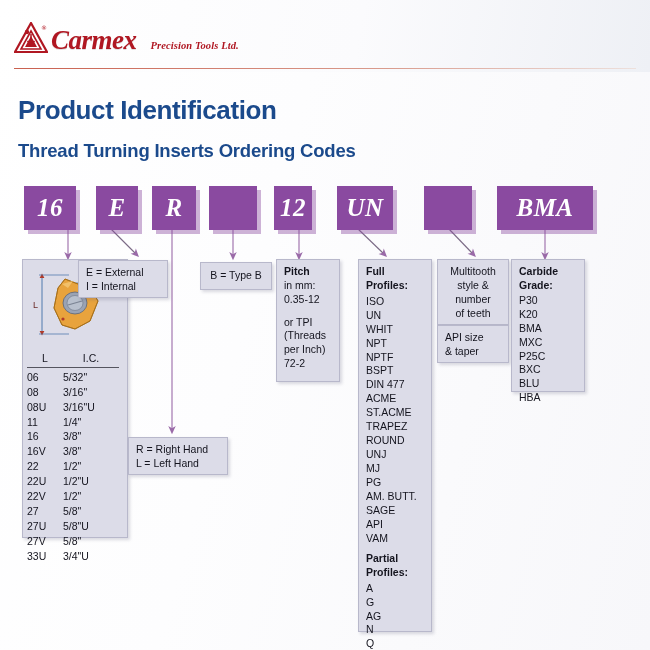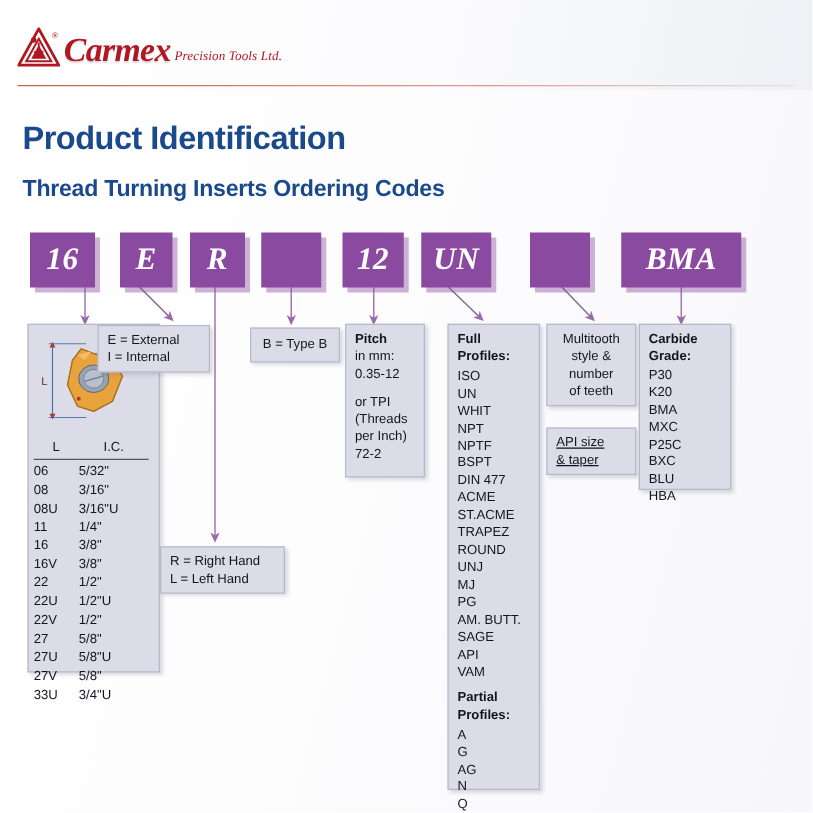"Precision Tools Ltd." .logo-sub { font-weight: normal -> bold; margin-left: 3px -> 14px }
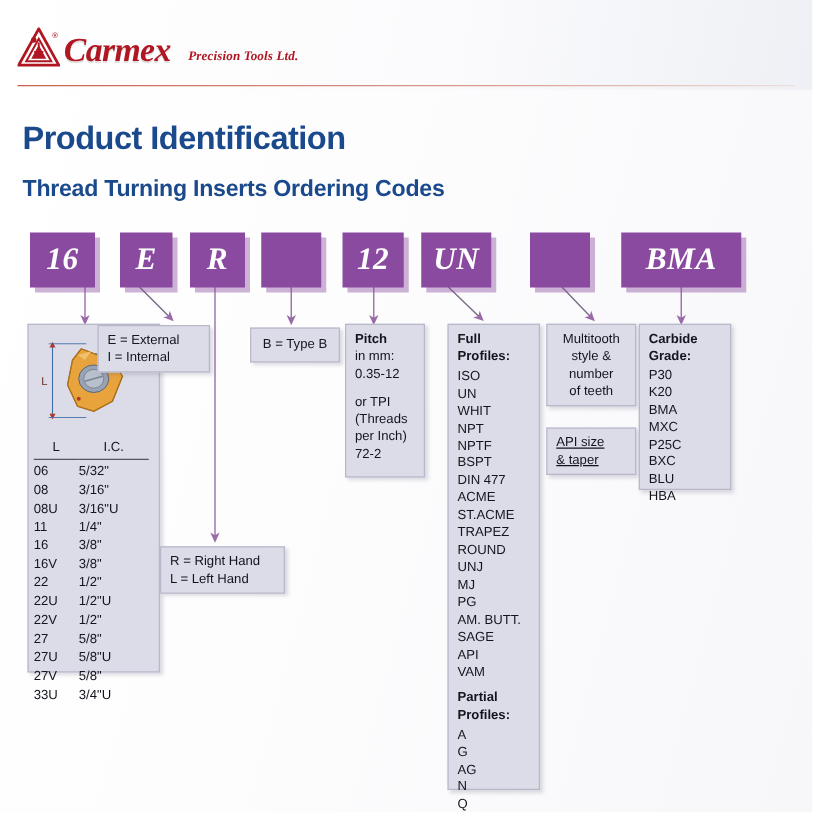"12" div.code-box { width: 49px -> 38px }
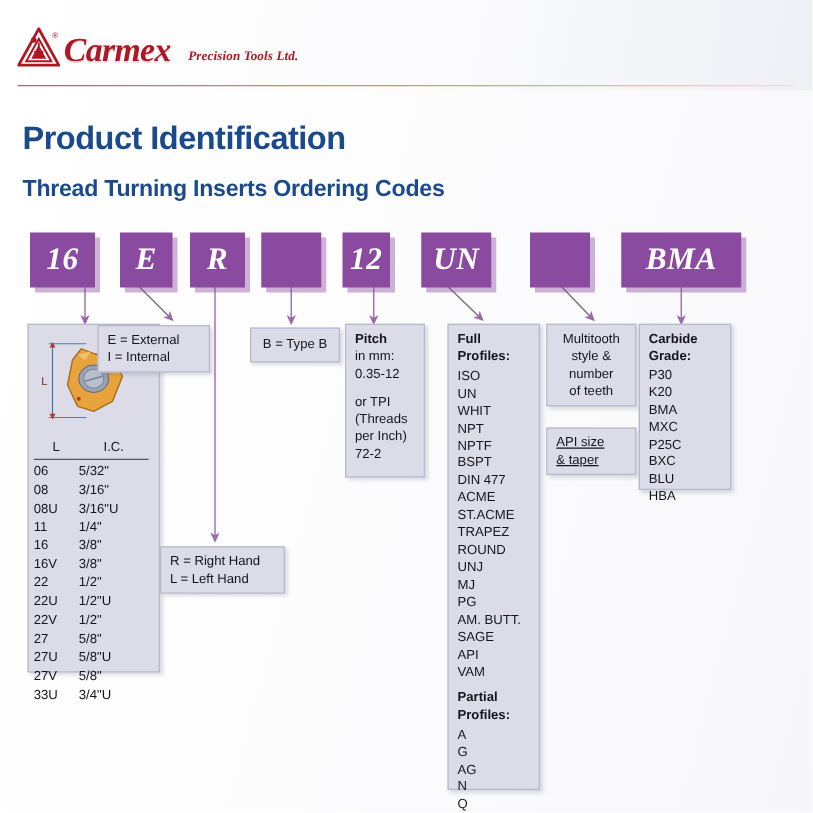"API size" div.dbox { text-decoration: underline -> none; top: 342px -> 325px }
